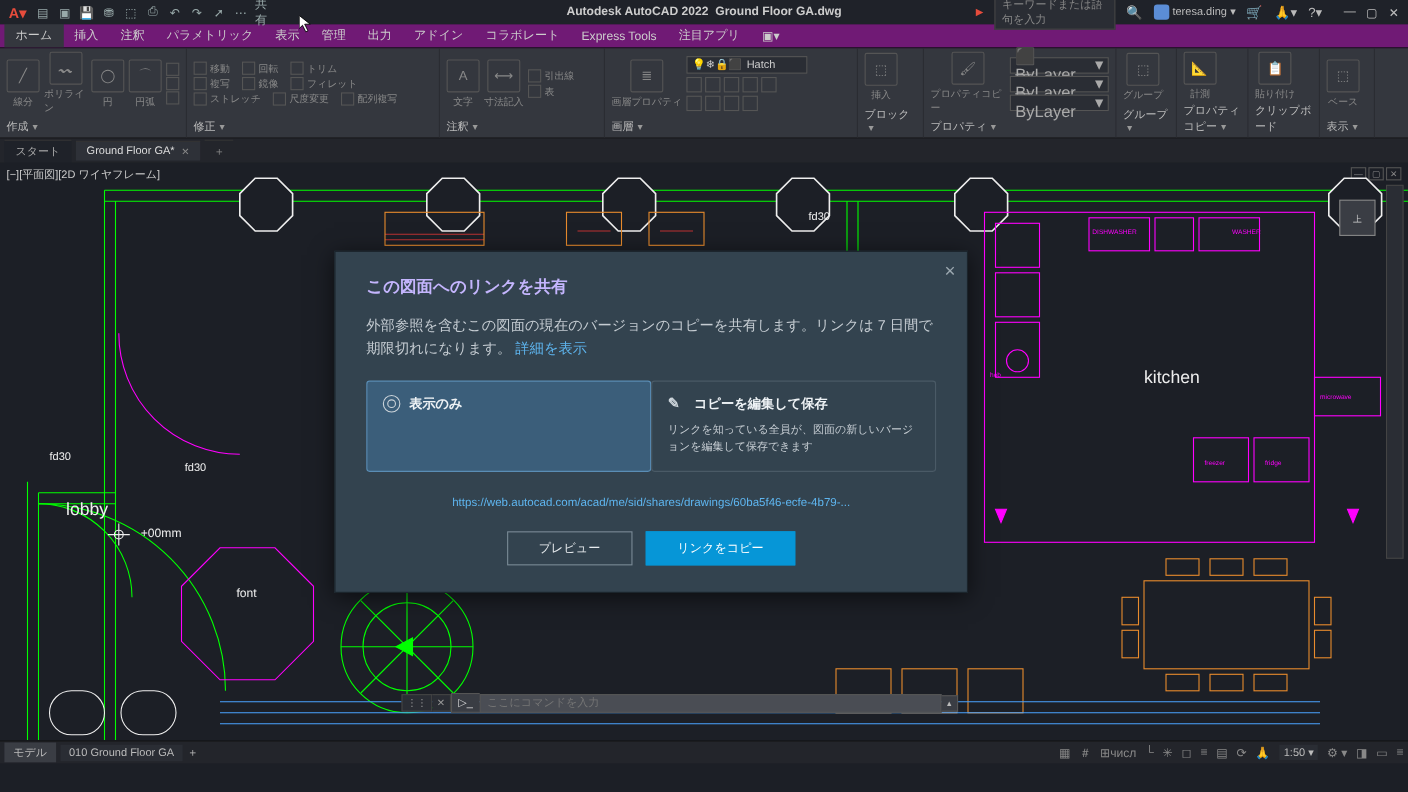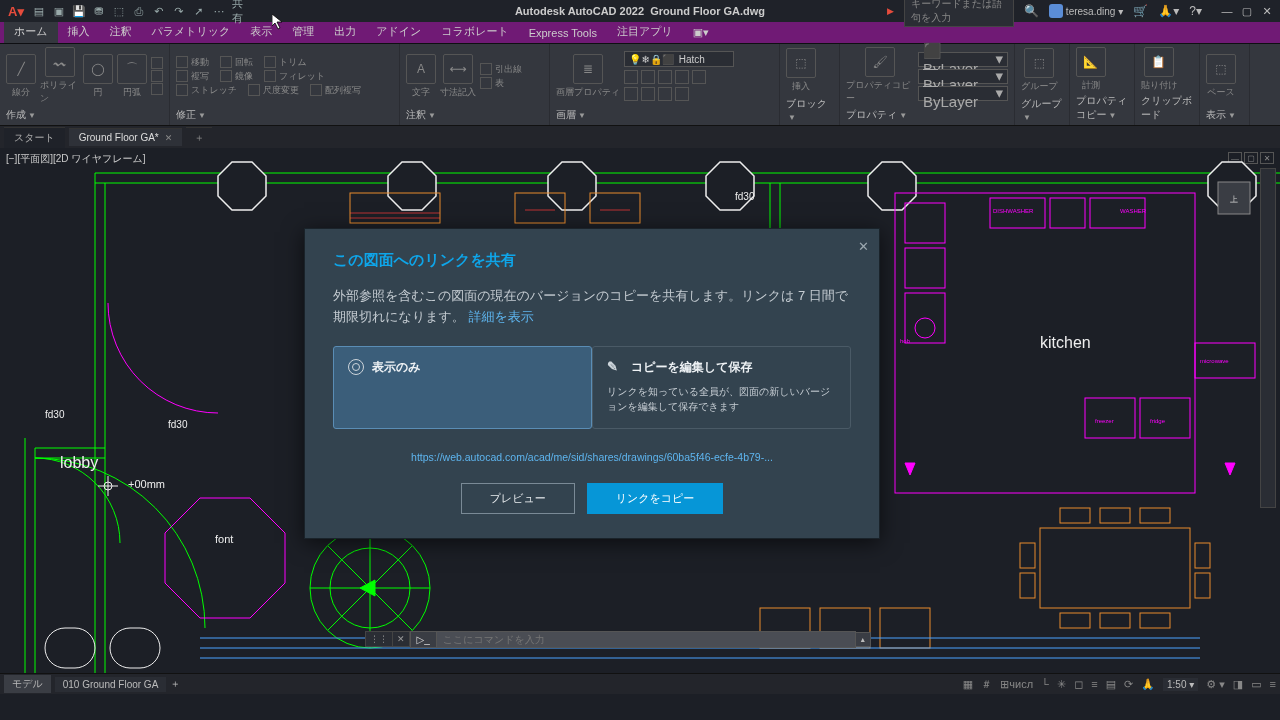"この図面へのリンクを共有" .dialog h2 { color: #0ea5e9 -> #c4b5fd }
